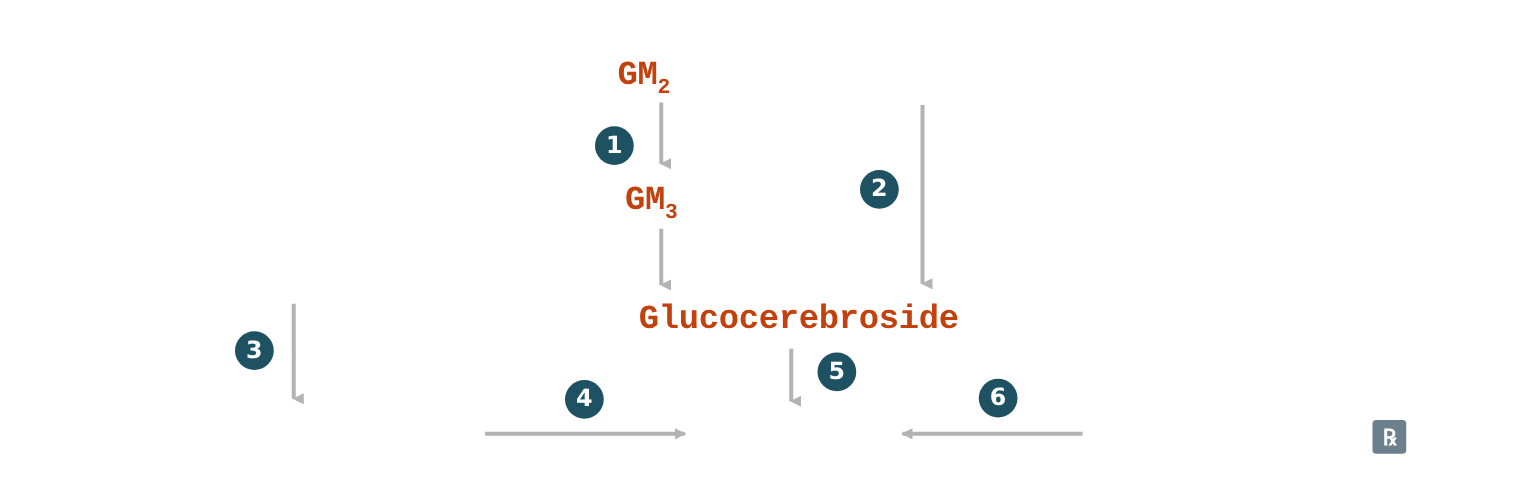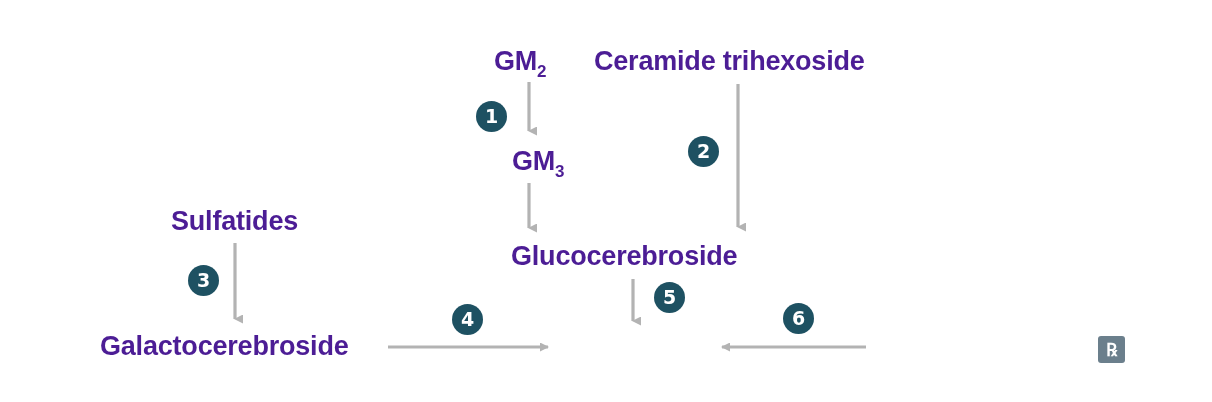"GM2" .node { color: #4c1d95 -> #c2410c; font-family: none -> Liberation Mono, monospace }
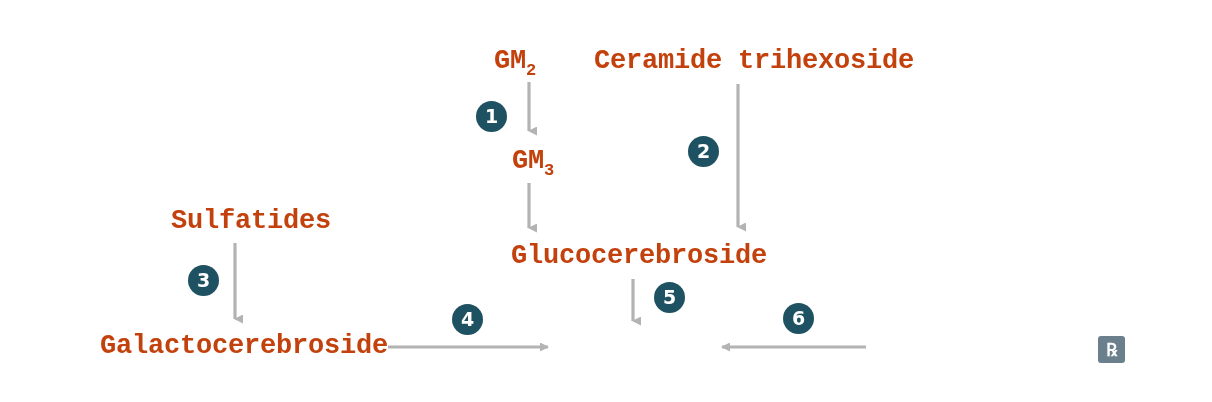"Ceramide trihexoside" div.node { html: <div> <span>Ceramide trihexoside</span> </div> -> none }
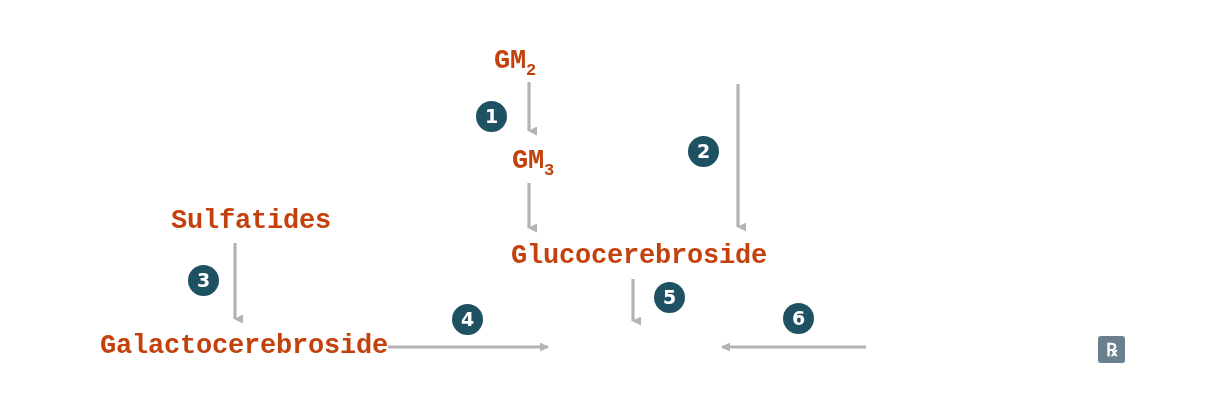"GM3" div.node { left: 512px -> 500px }
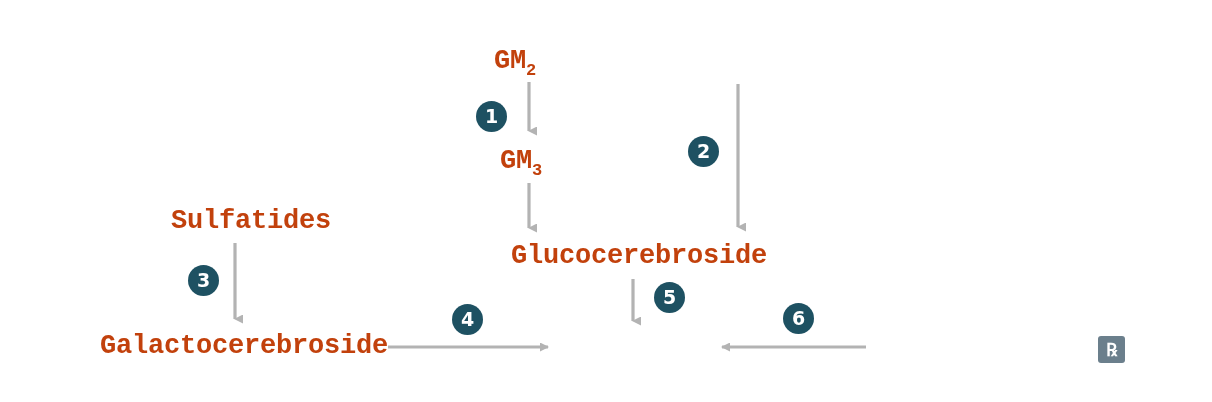"Sulfatides" div.node { html: <div> <span>Sulfatides</span> </div> -> none }
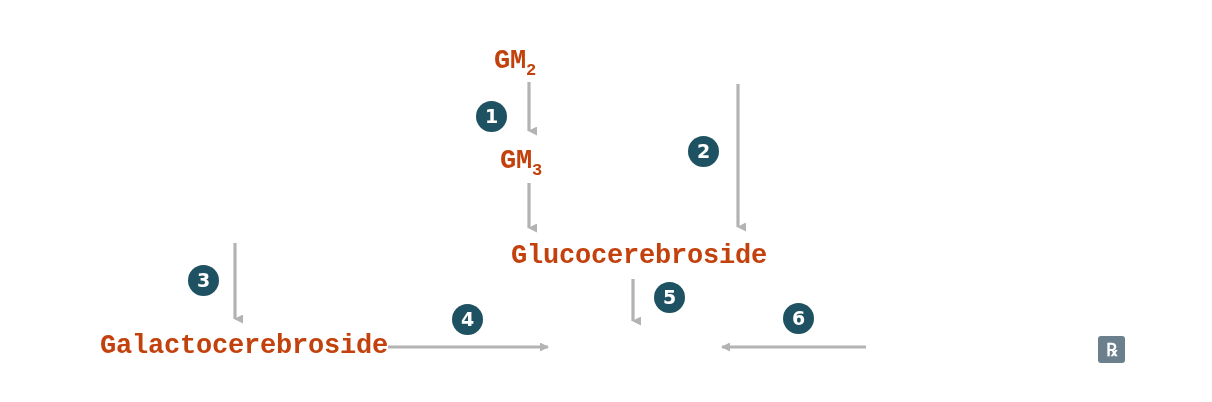"Galactocerebroside" div.node { html: <div> <span>Galactocerebroside</span> </div> -> none }
